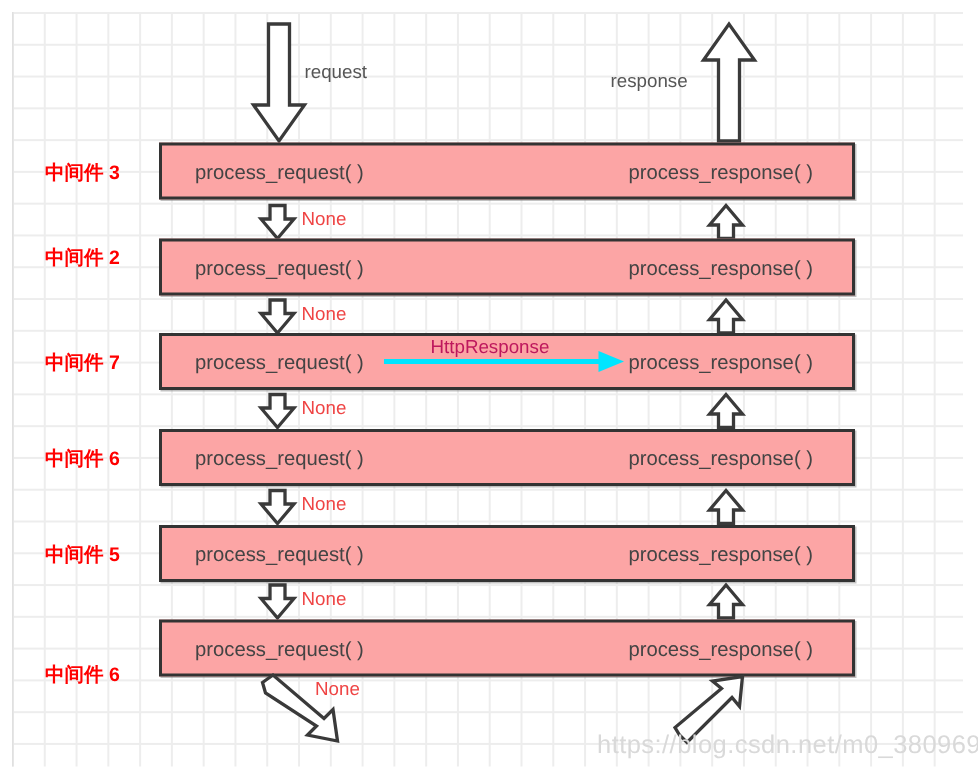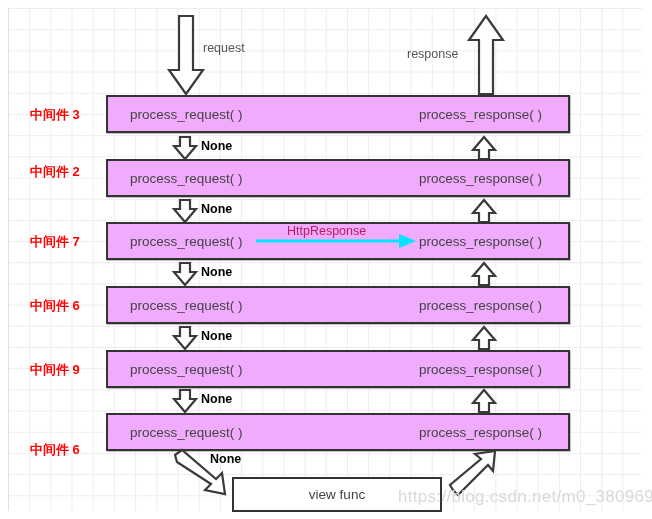"process_request( )" .mw-box { background: #f0abfc -> #fca5a5 }
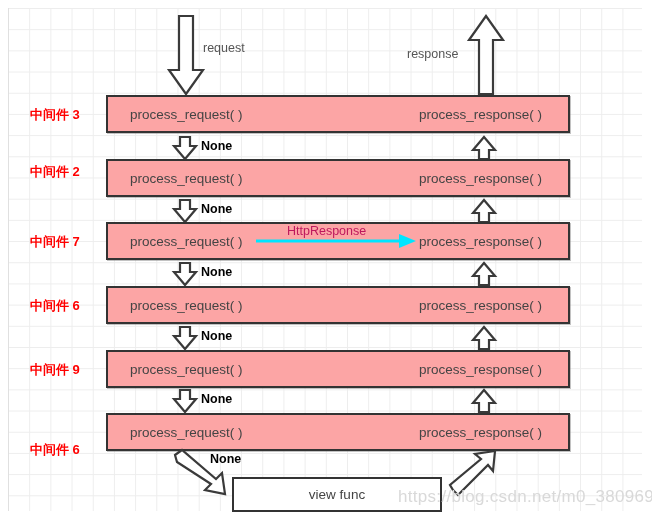"None" .none-label { color: #000000 -> #ef4444; font-weight: bold -> normal }
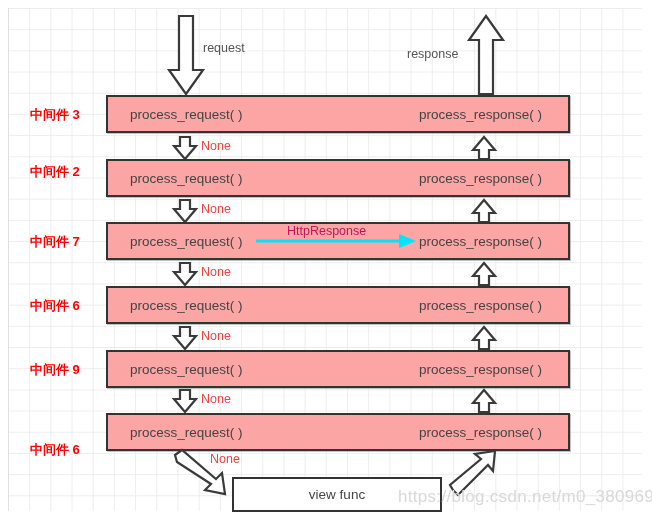"中间件 9" div.side-label { text: 9 -> 5 }
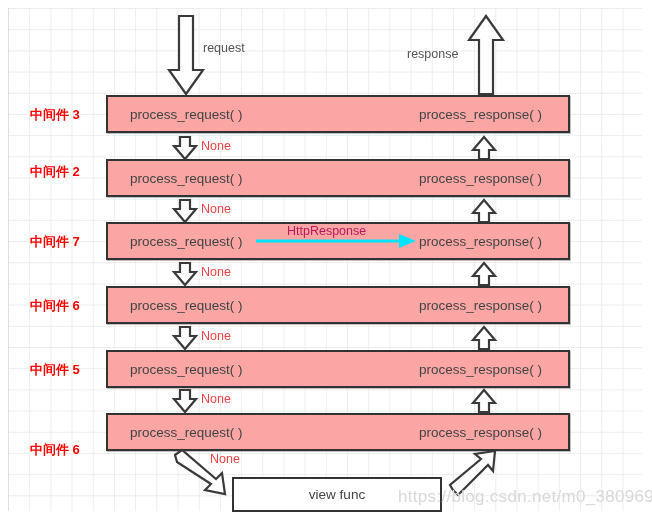"view func" div.view-box { html: <div> <span>view func</span> </div> -> none }
